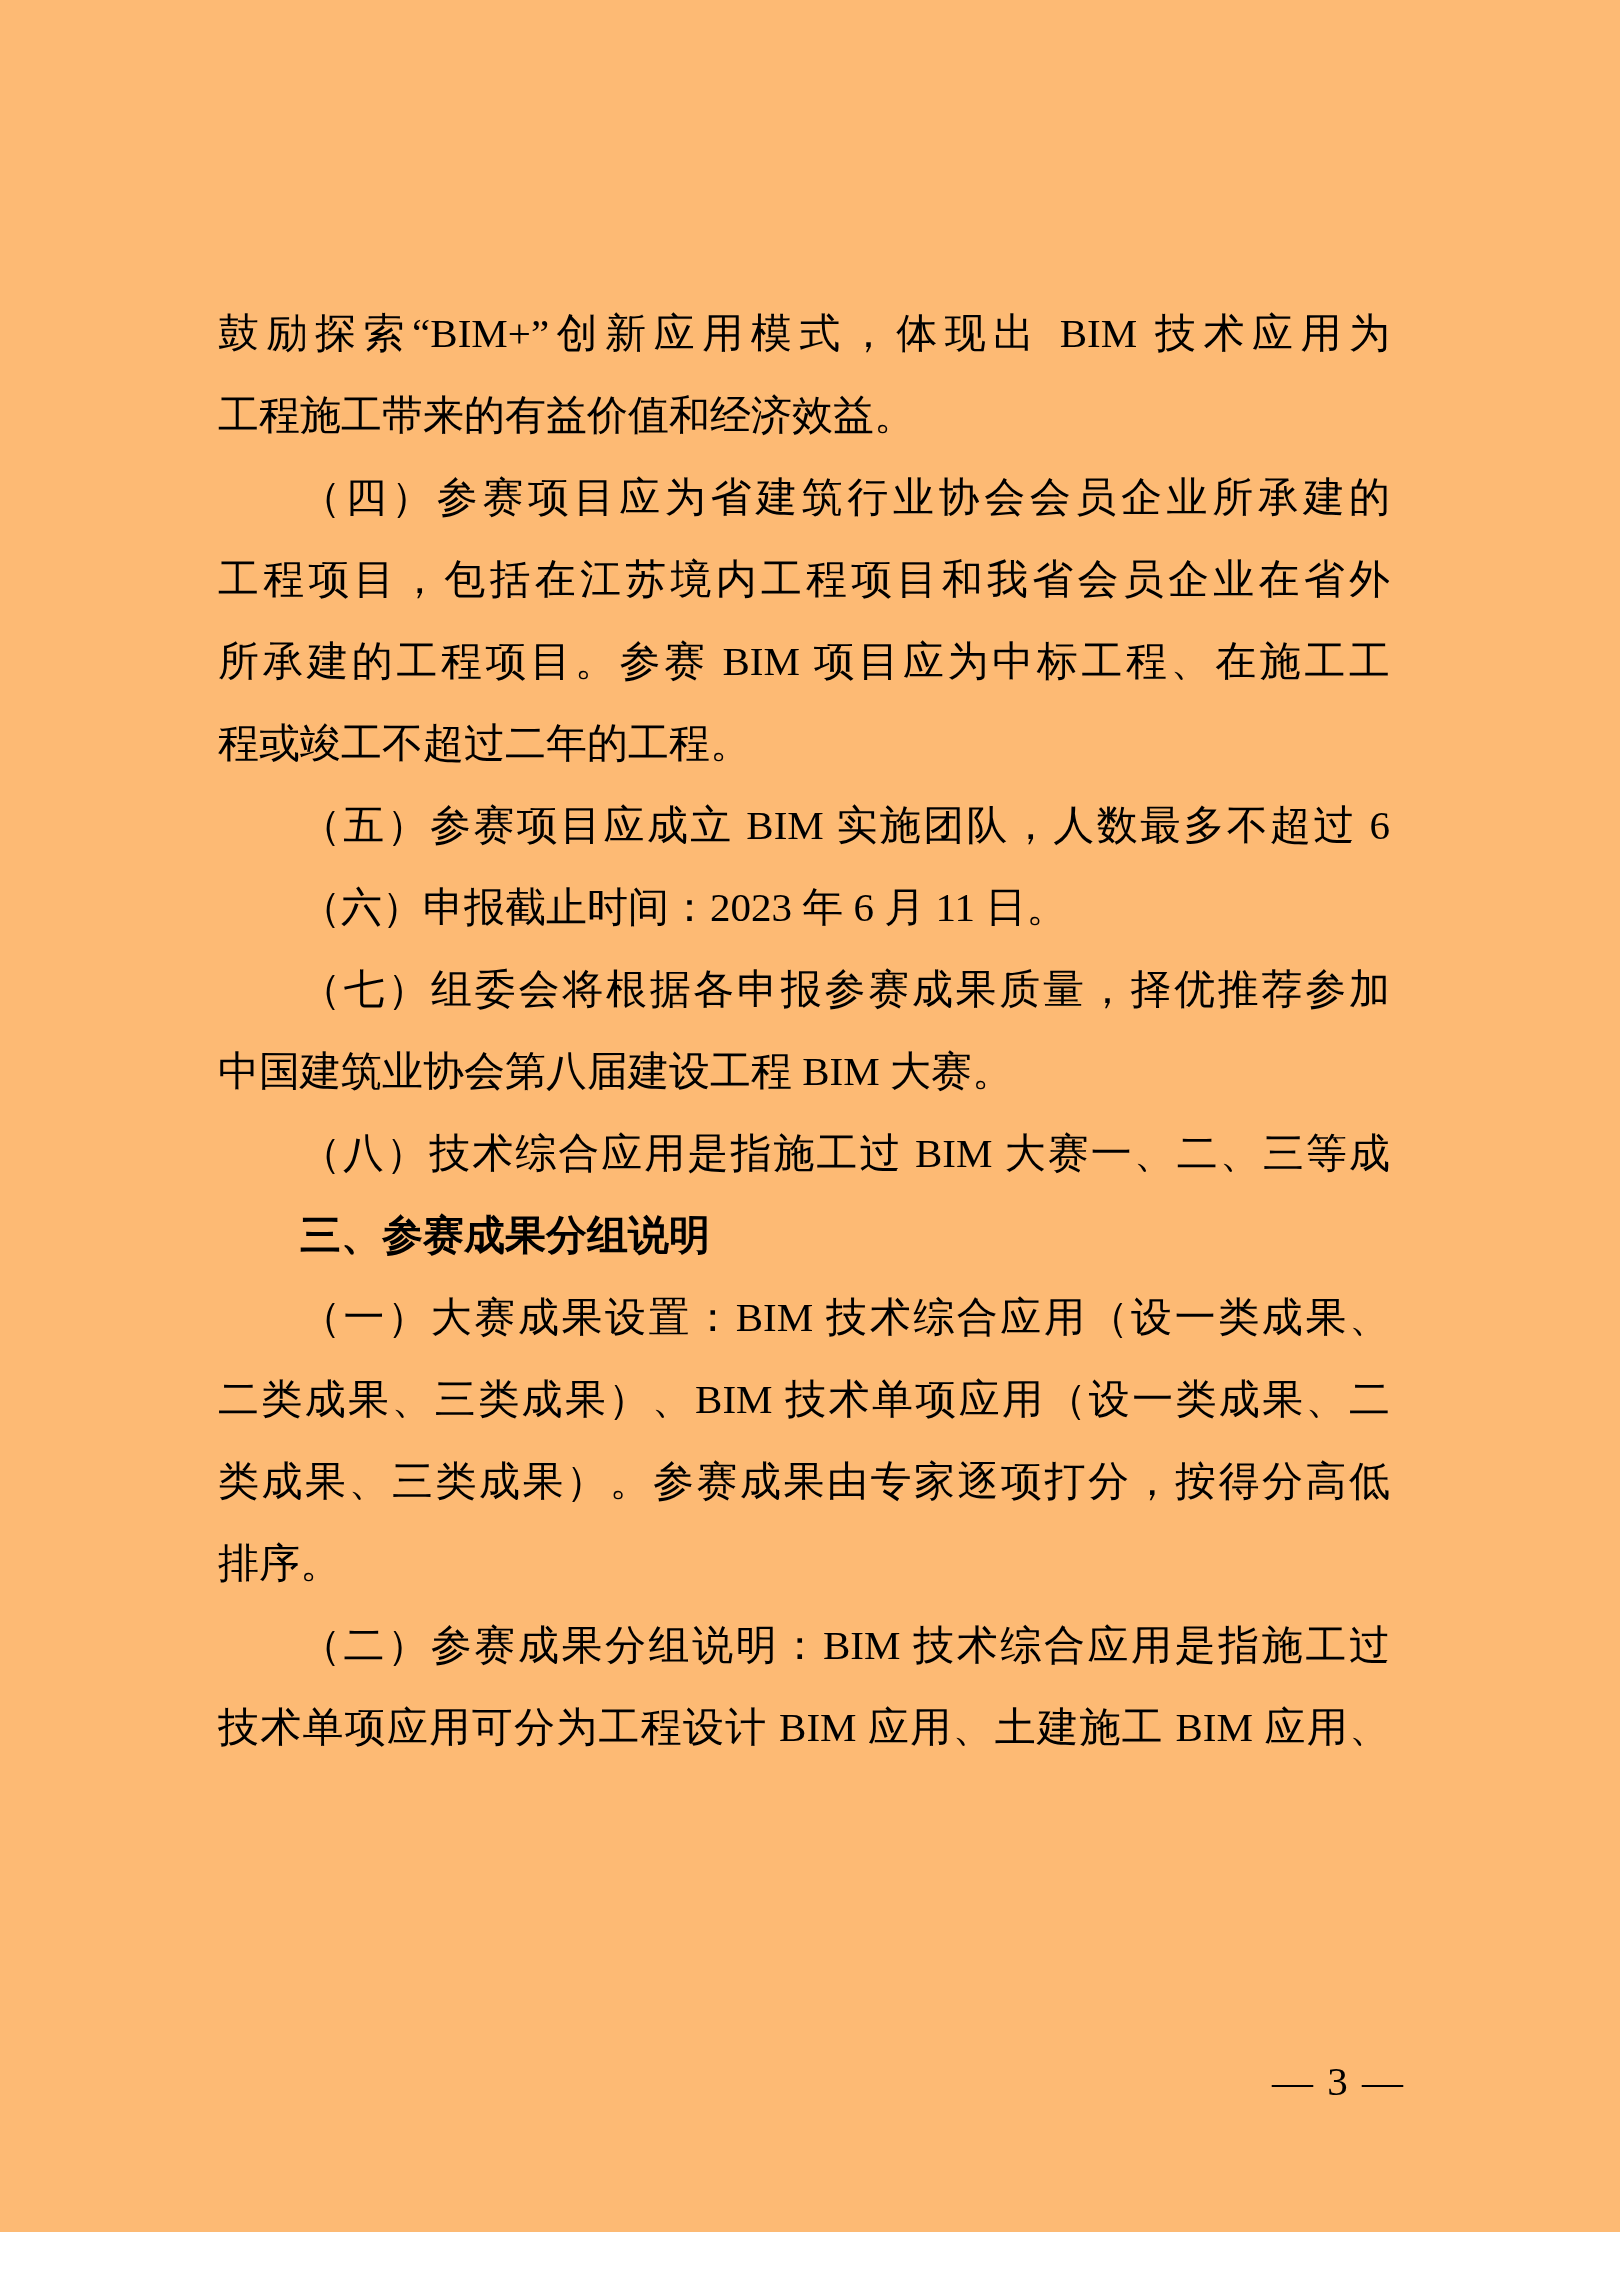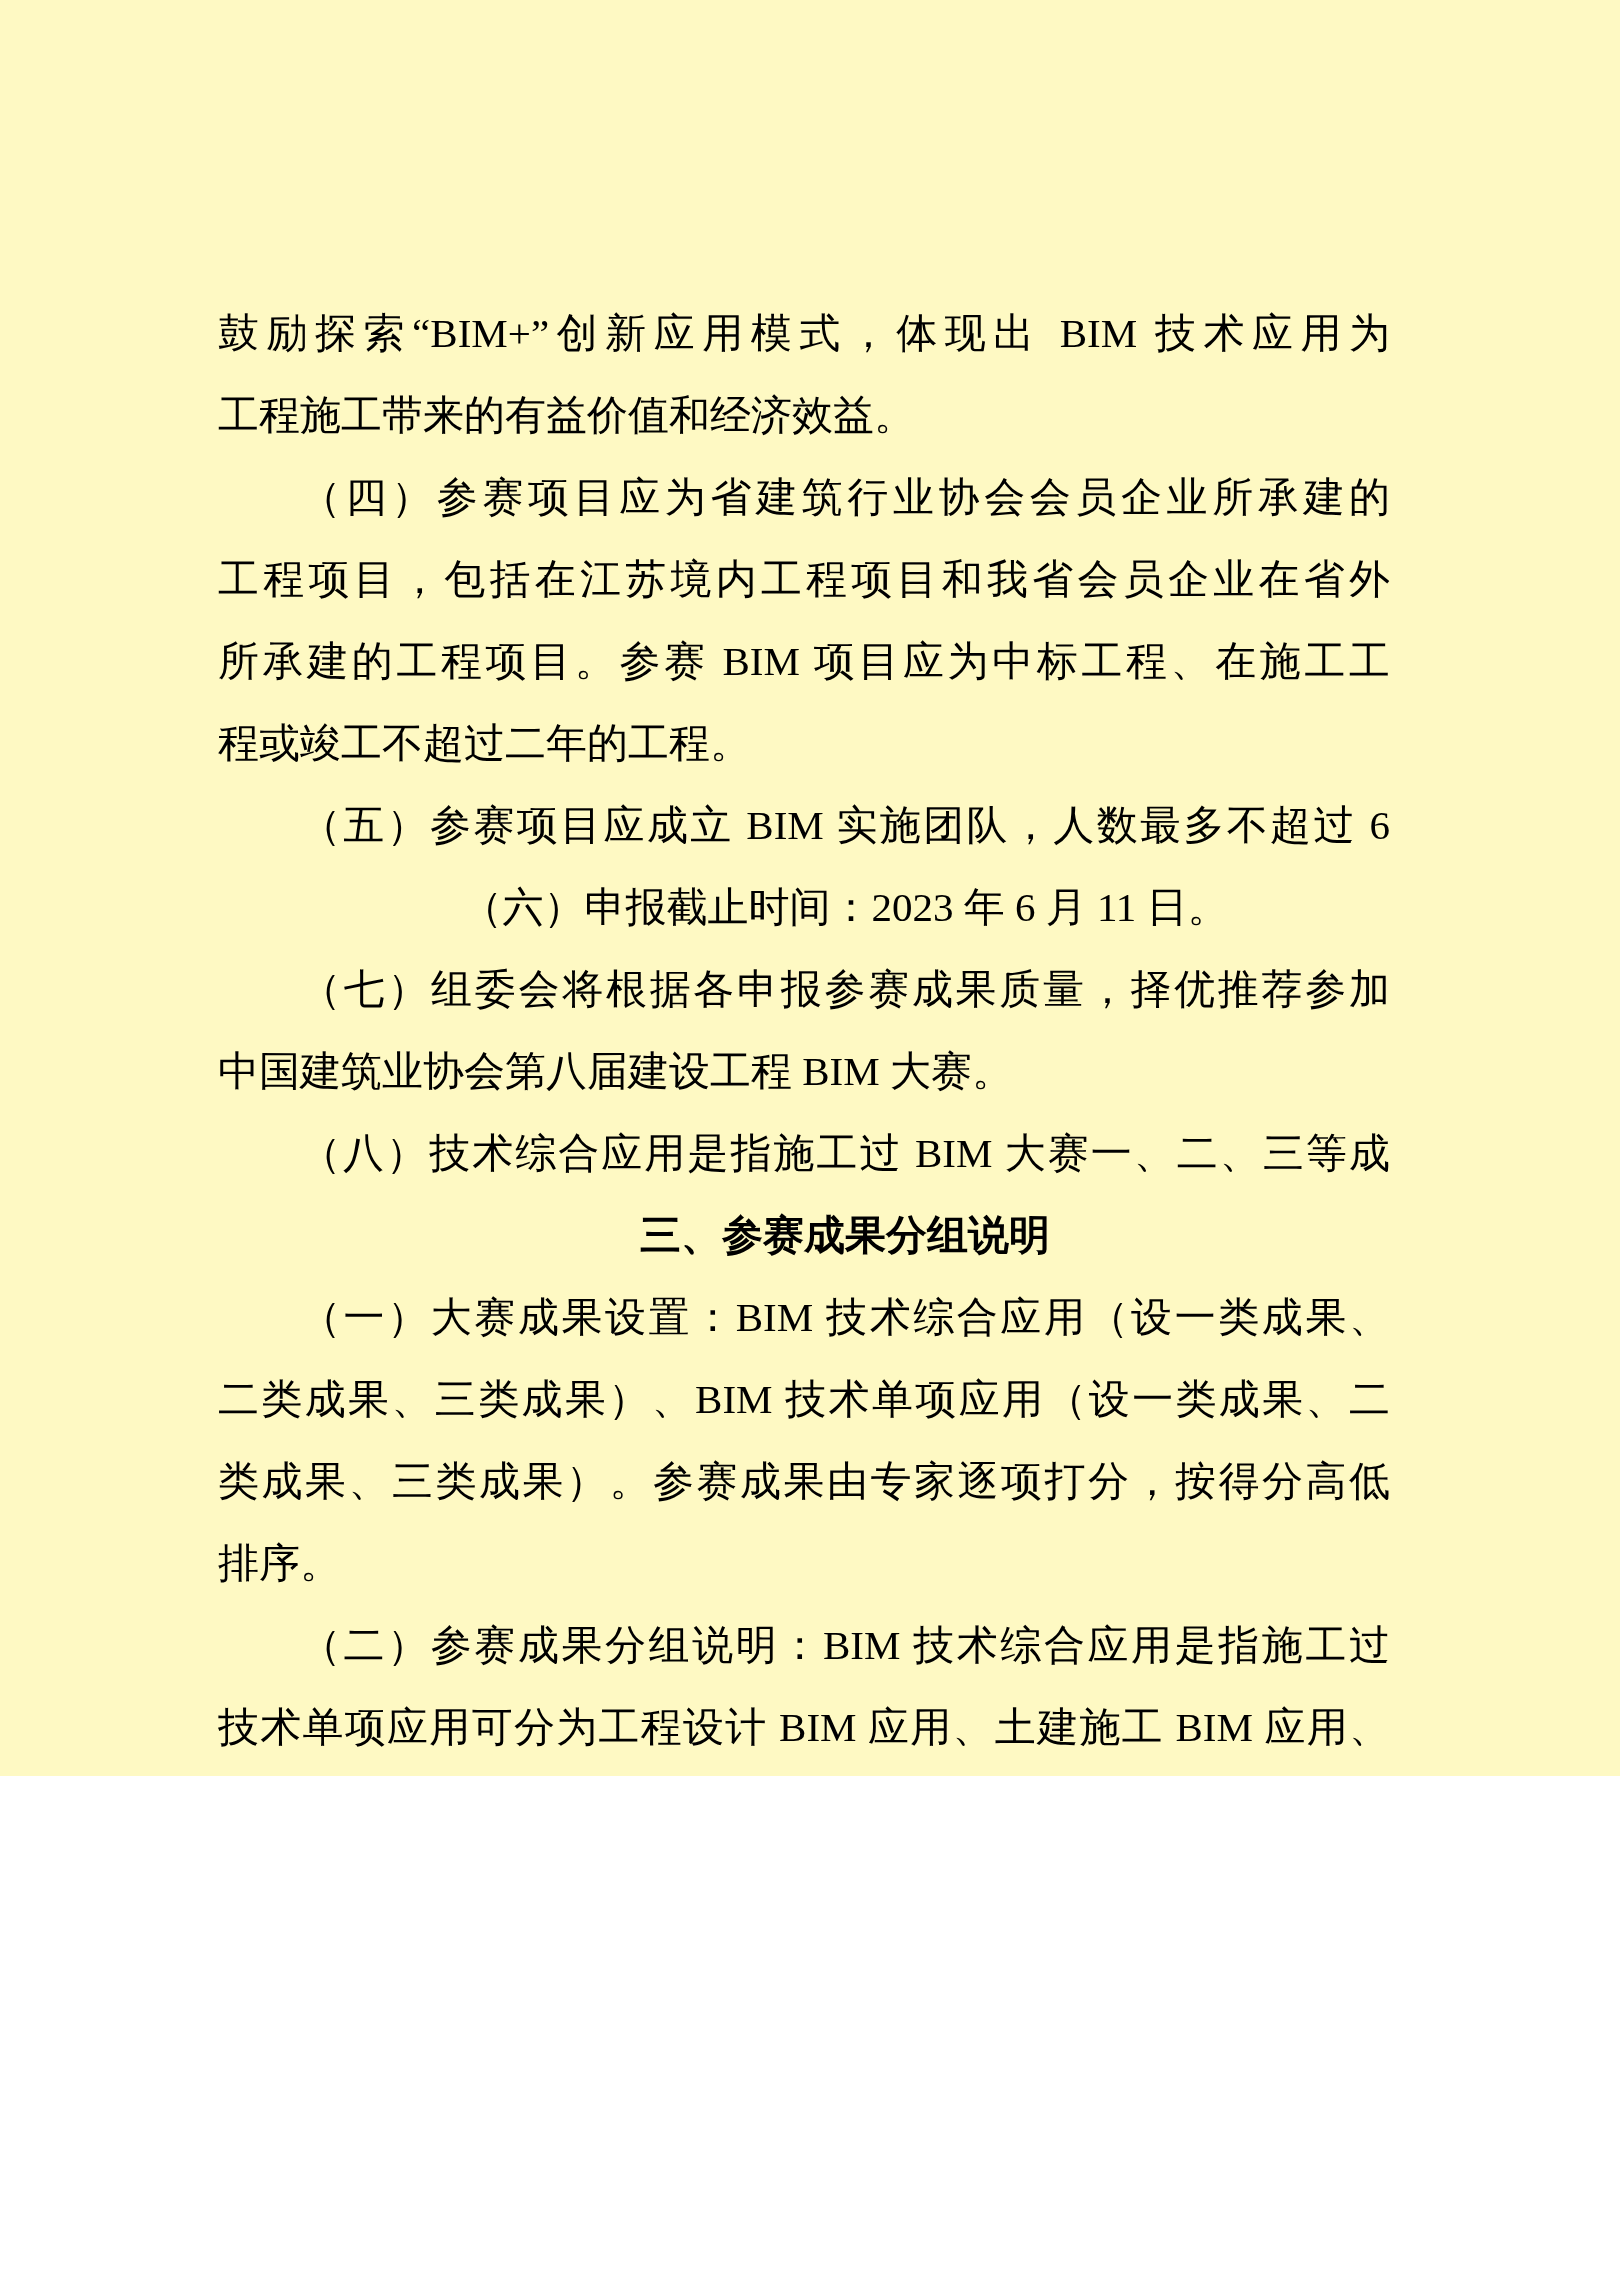"鼓励探索“BIM+”创新应用模式，体现出 BIM 技术应用为" .page { background: #fef9c3 -> #fdba74; height: 1776px -> 2232px }
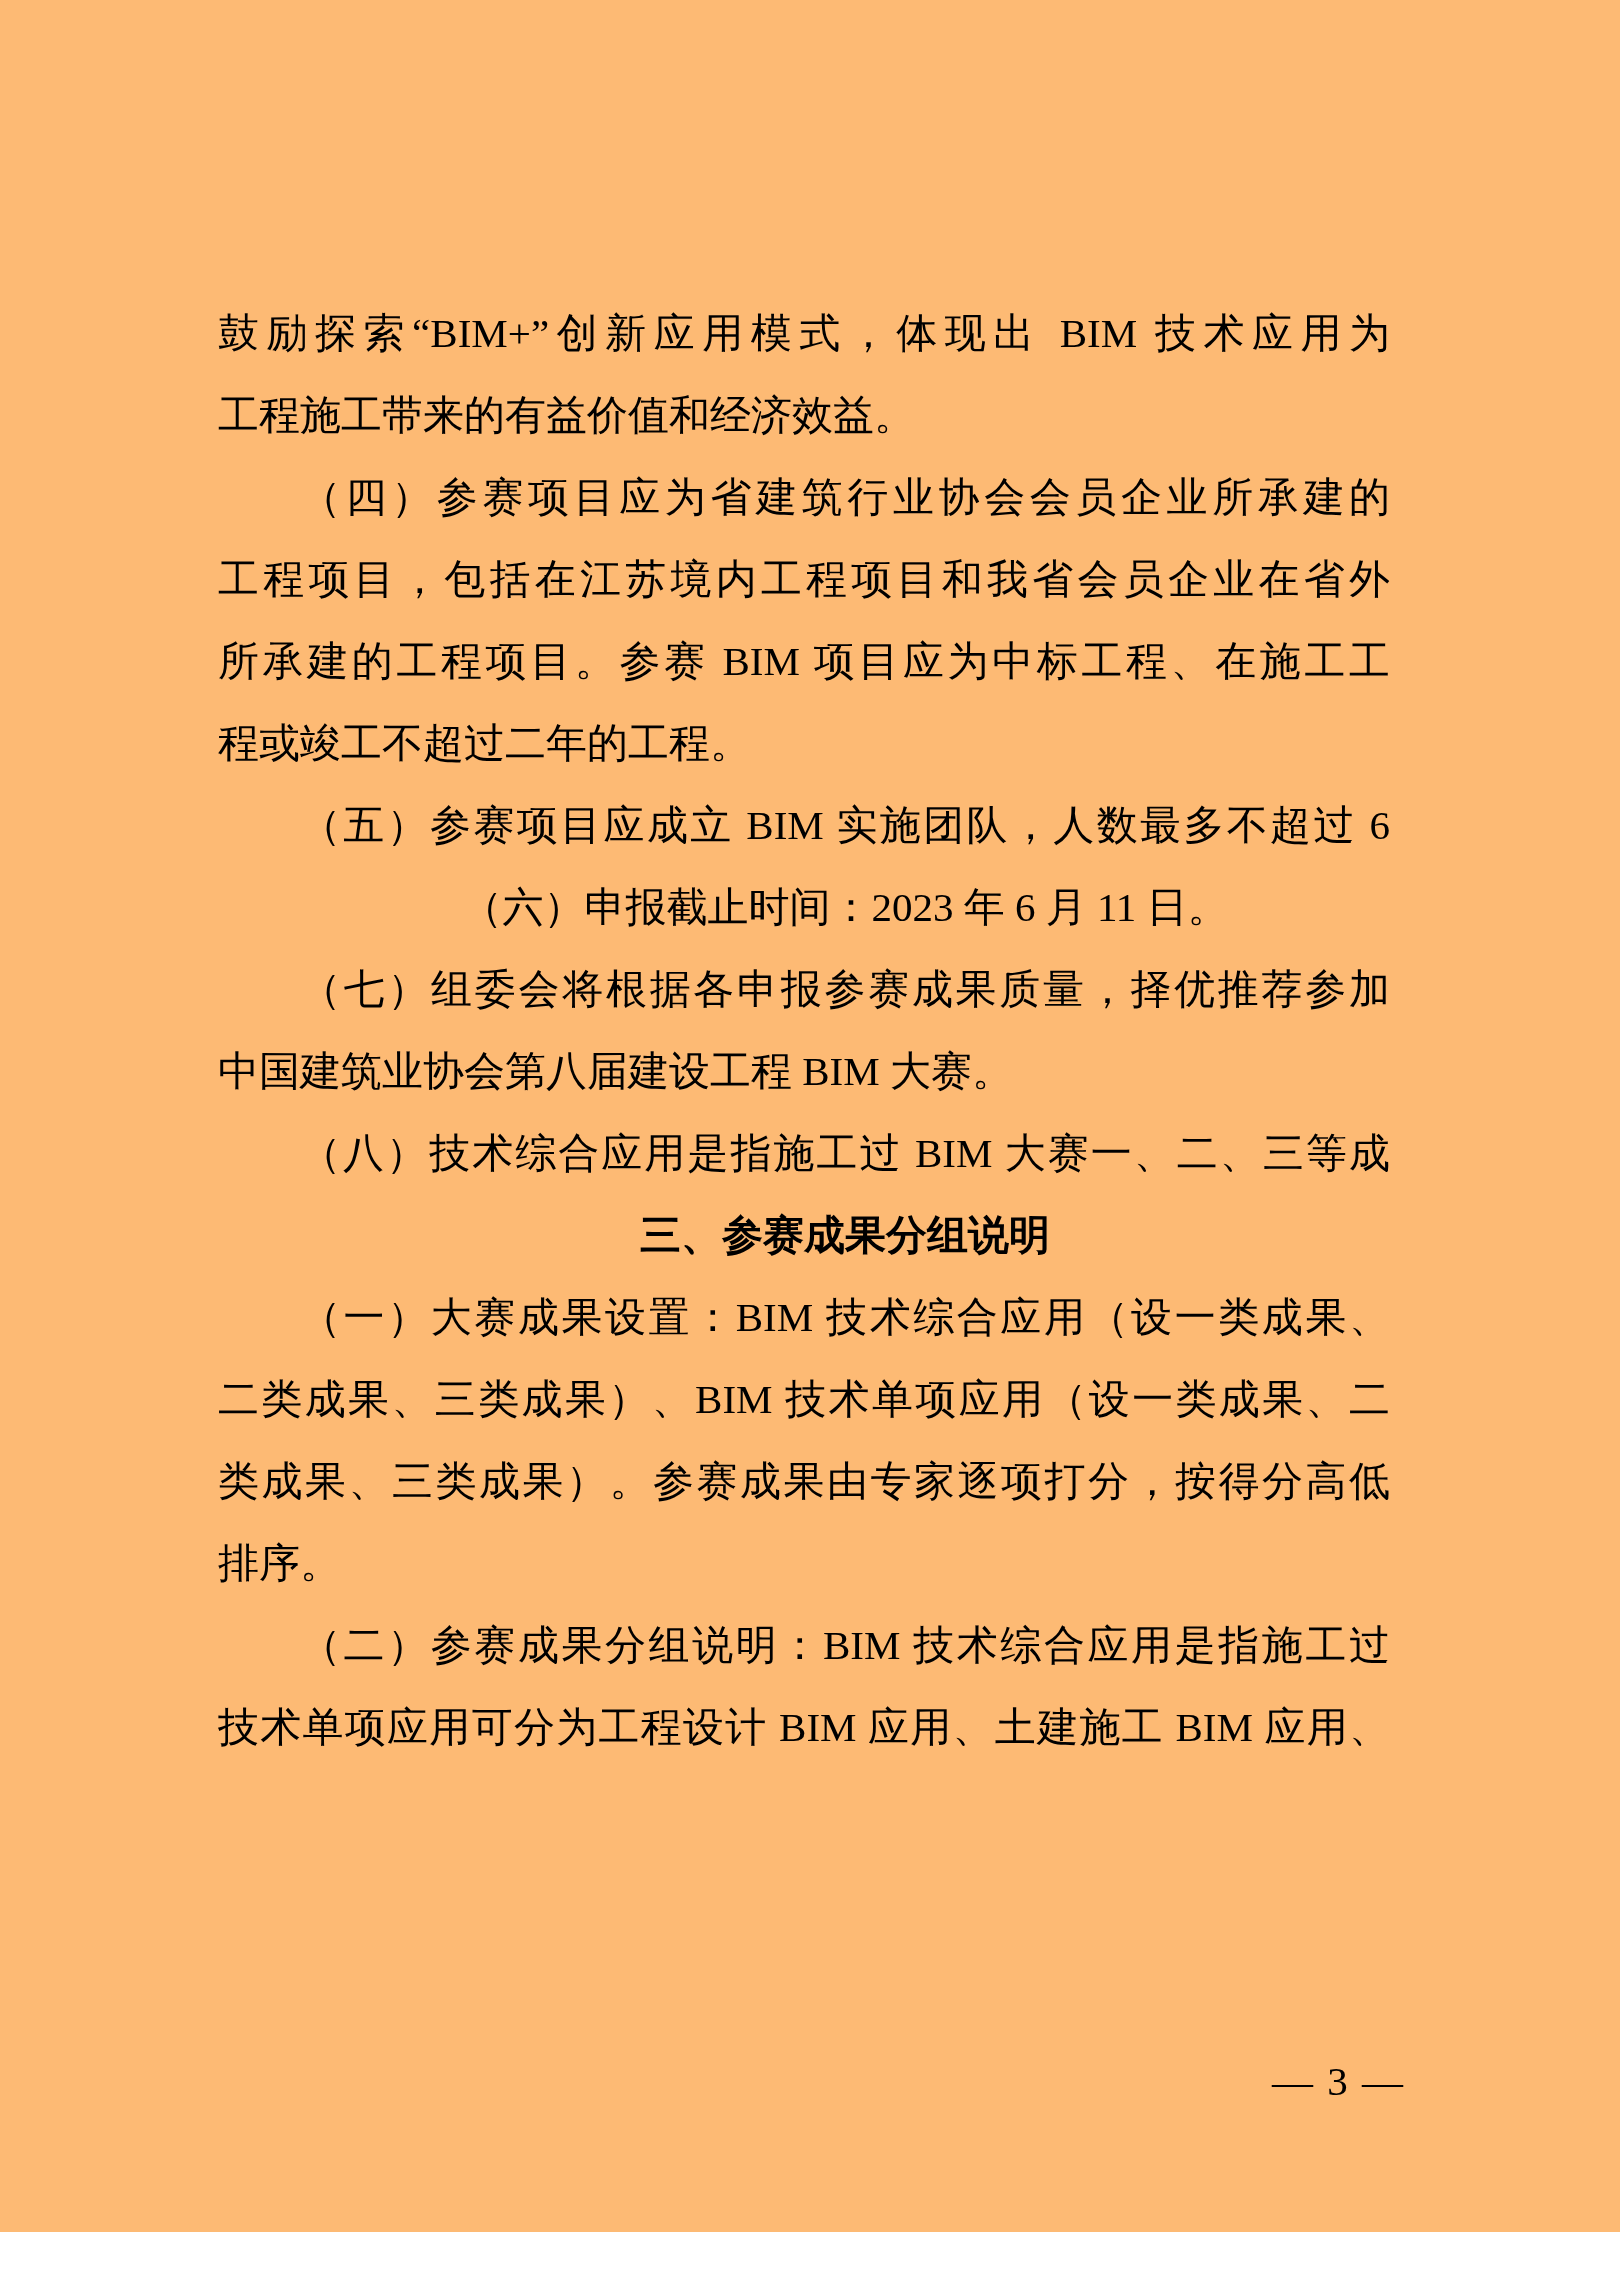"（六）申报截止时间：2023 年 6 月 11" .line.indent { text-align: center -> none }
